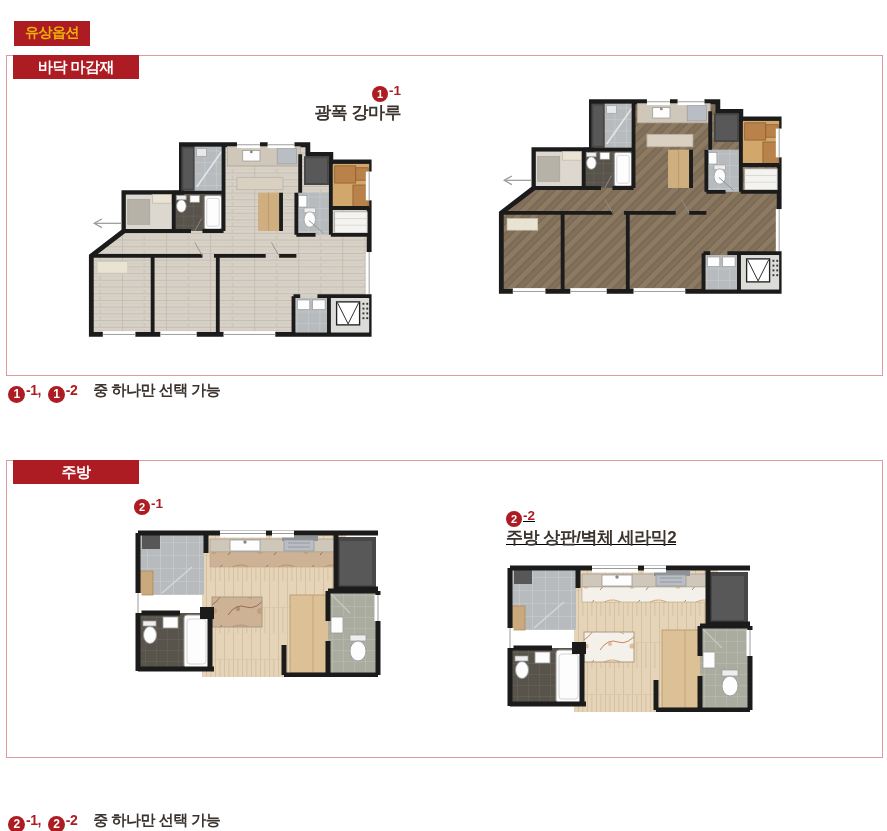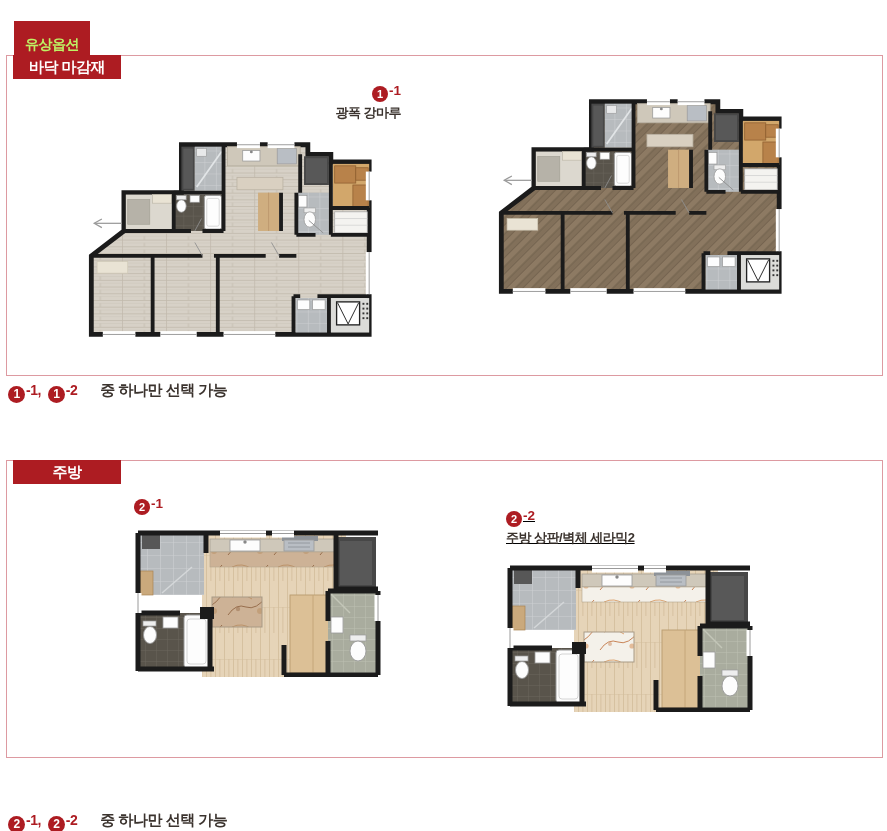"유상옵션" .badge-top { color: #bef264 -> #eab308; padding: 15px 11px 4px 11px -> 3px 11px 4px 11px }
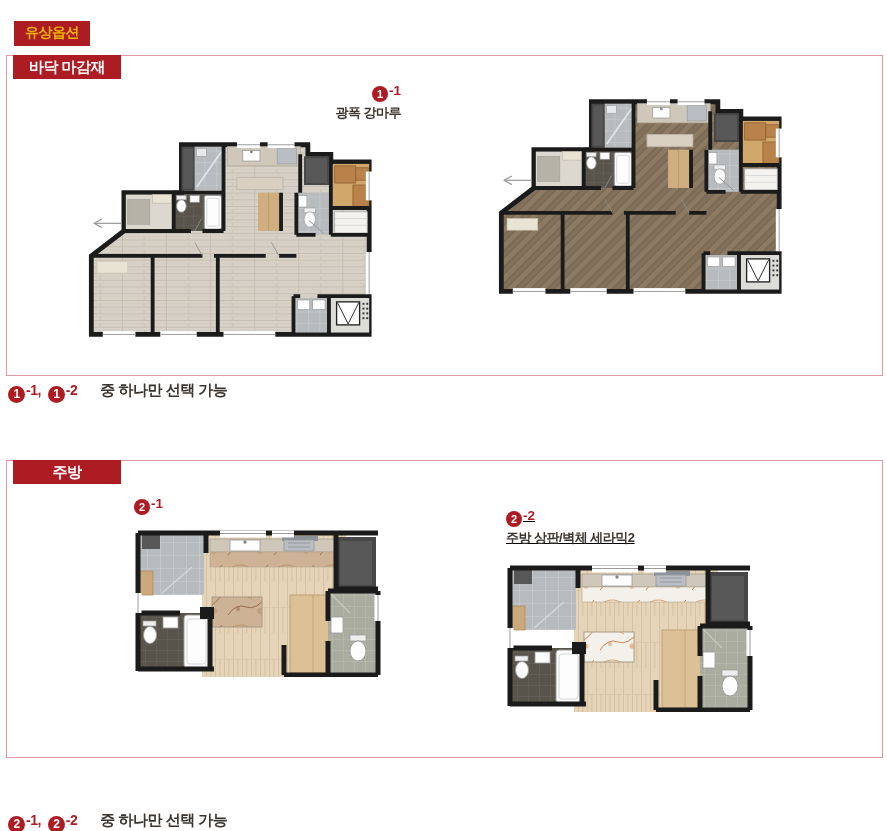"바닥 마감재" .sec-badge { width: 108px -> 126px }
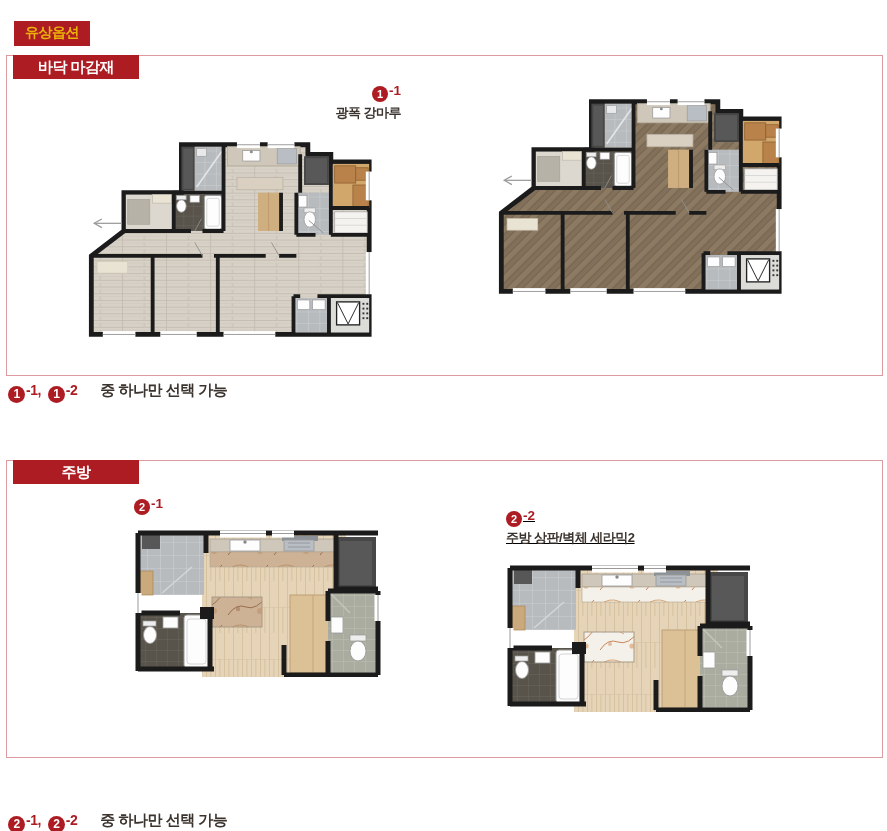"광폭 강마루" .opt-name { font-size: 13px -> 17px }
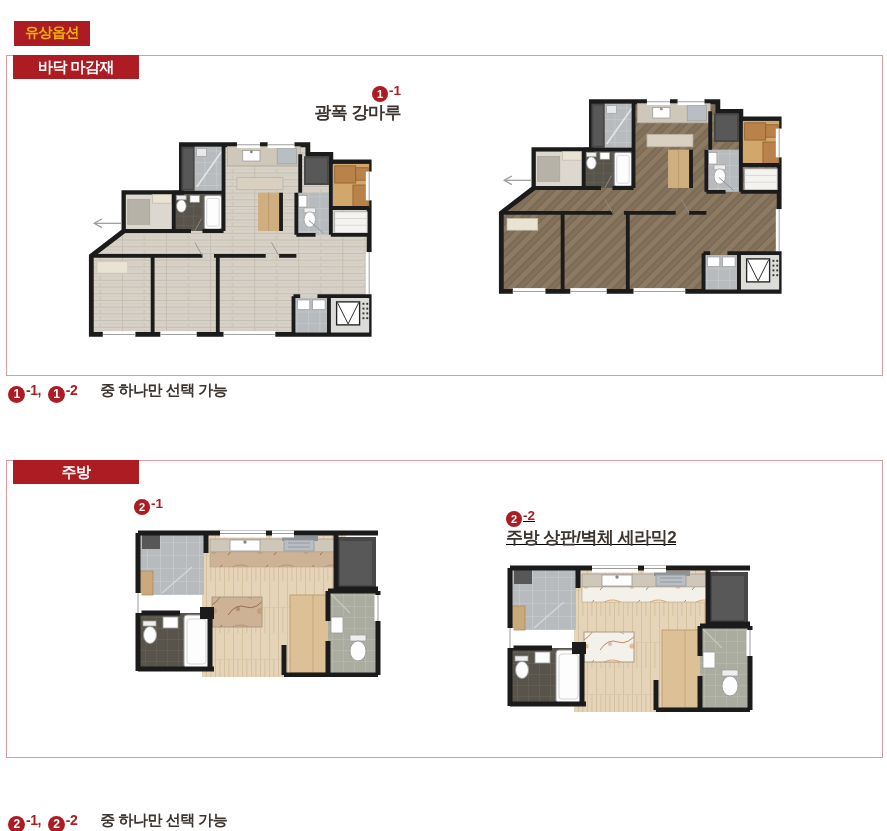"중 하나만 선택 가능" .note .note-text { margin-left: 16px -> 9px }
